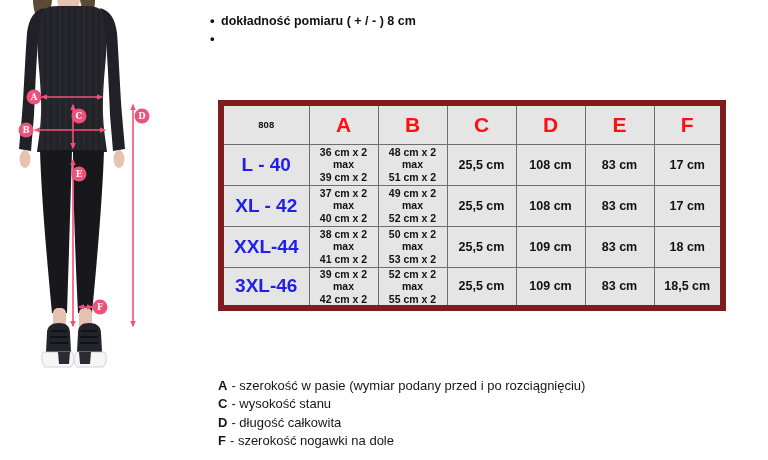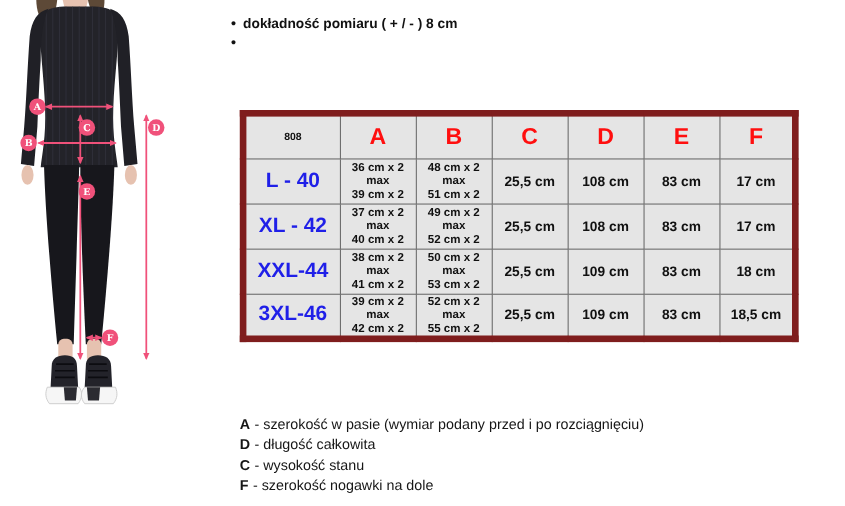"D - długość całkowita" div.legend-line { order: before "C - wysokość stanu" -> after "C - wysokość stanu" }
